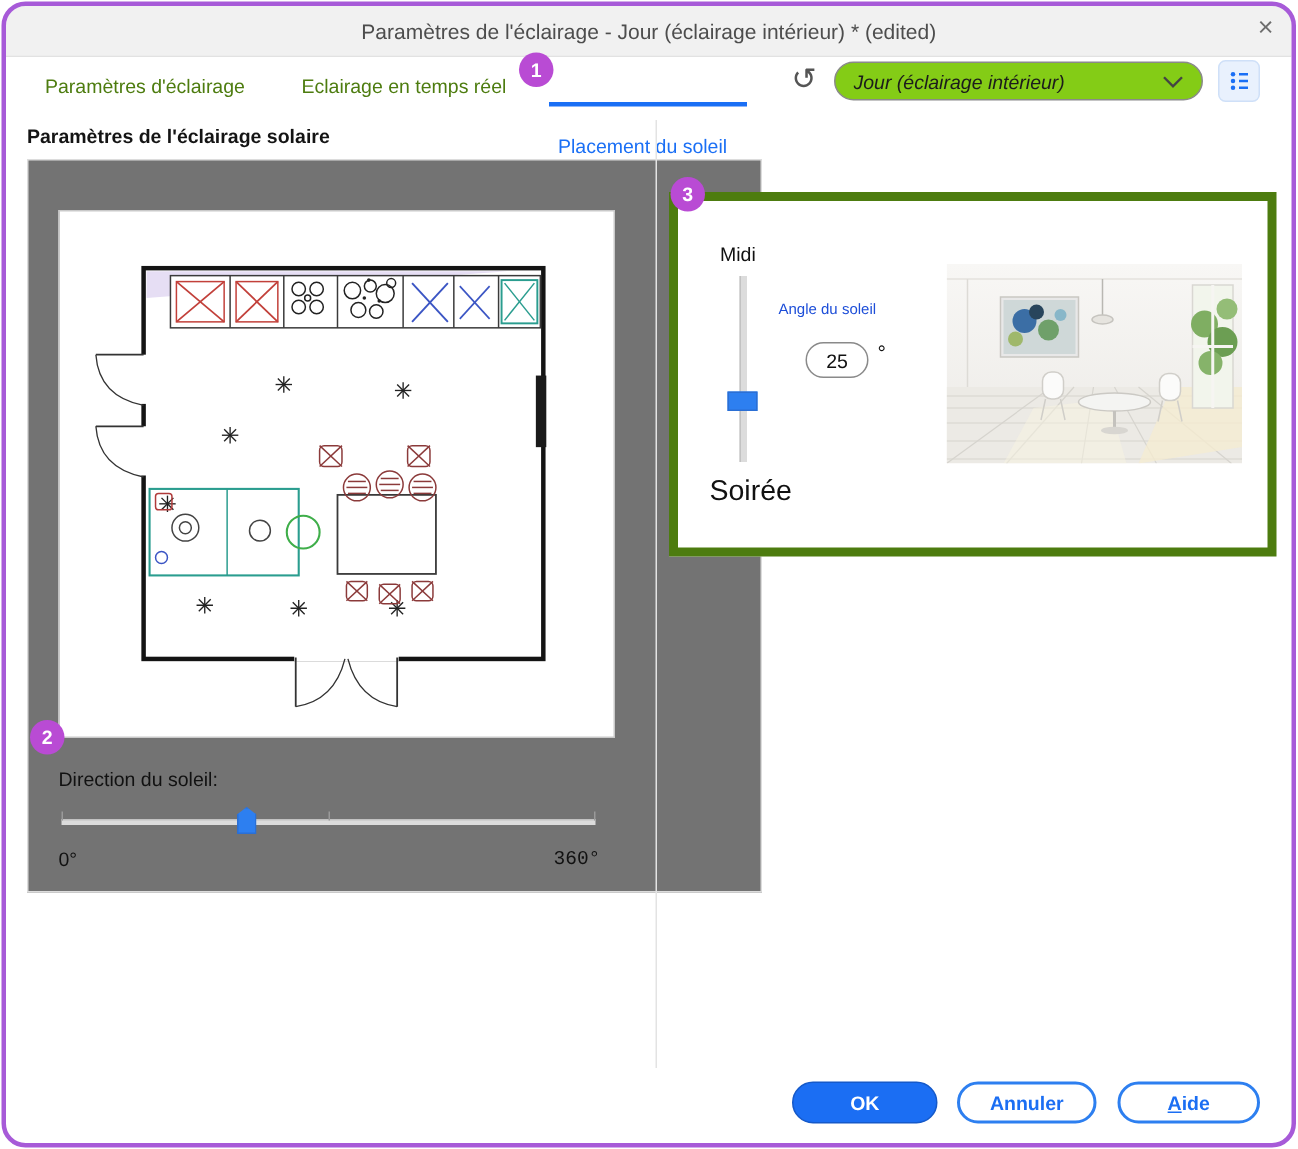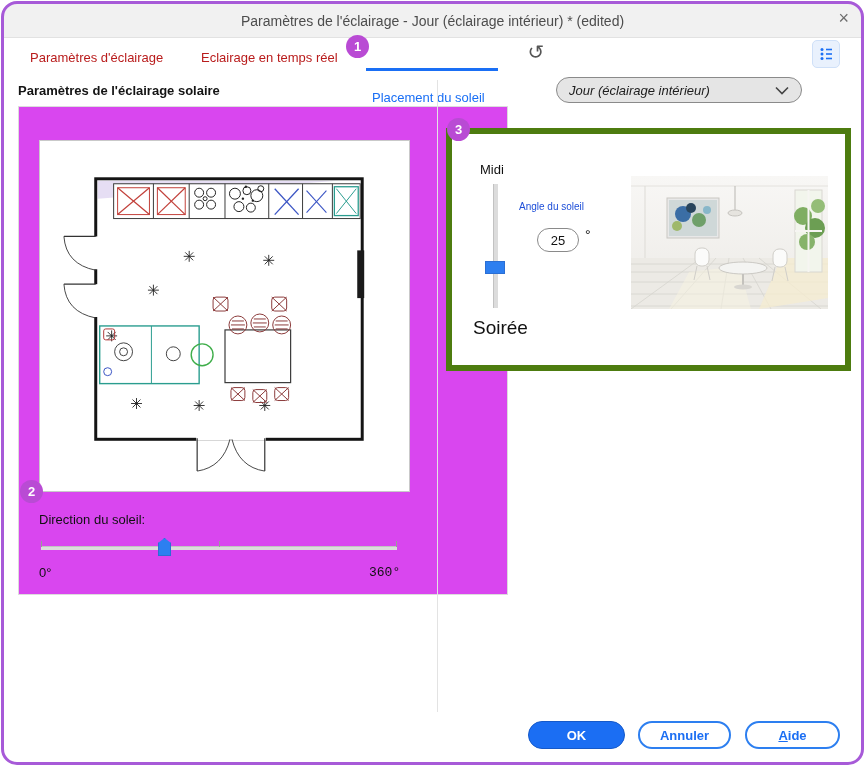"Paramètres d'éclairage" .tab { color: #b91c1c -> #4d7c0f }
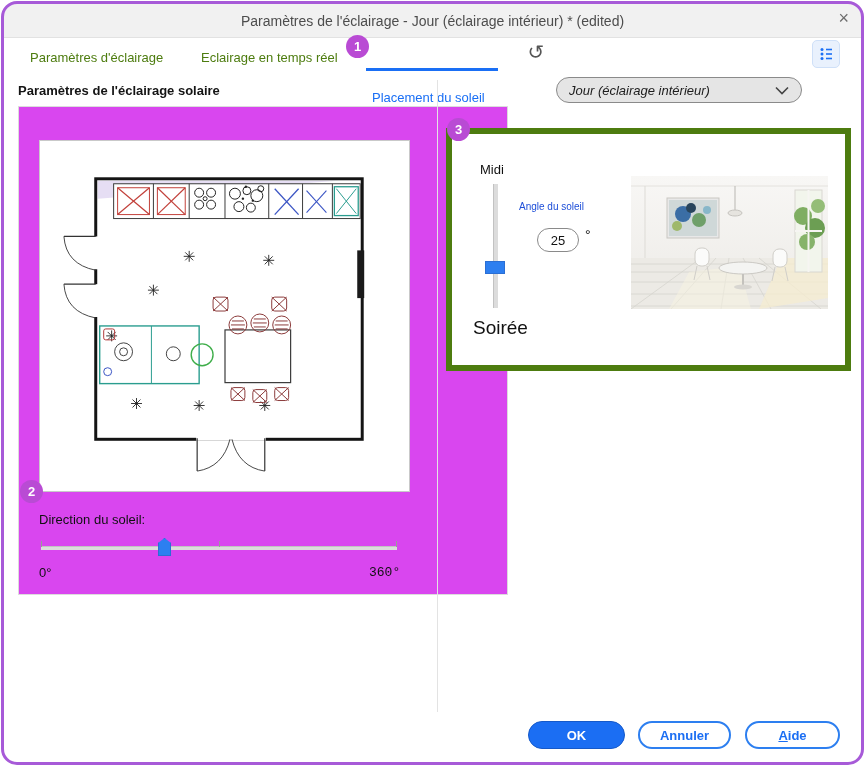"Jour (éclairage intérieur)" .preset-select { background: #e5e5e5 -> #84cc16; margin-top: 36px -> none }
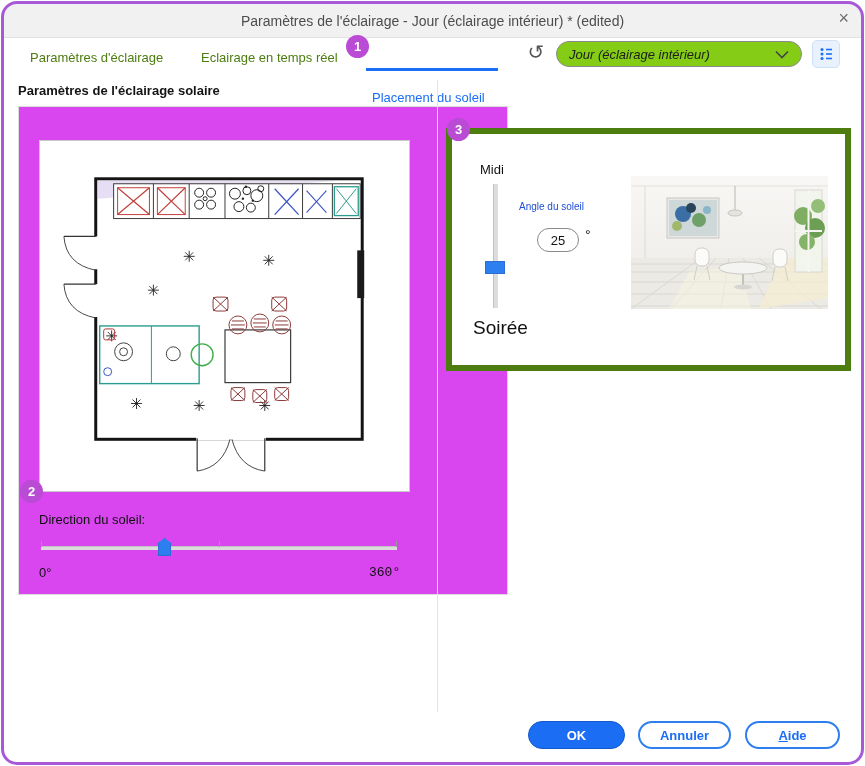"Direction du soleil:" .left-panel { background: #d946ef -> #737373 }
